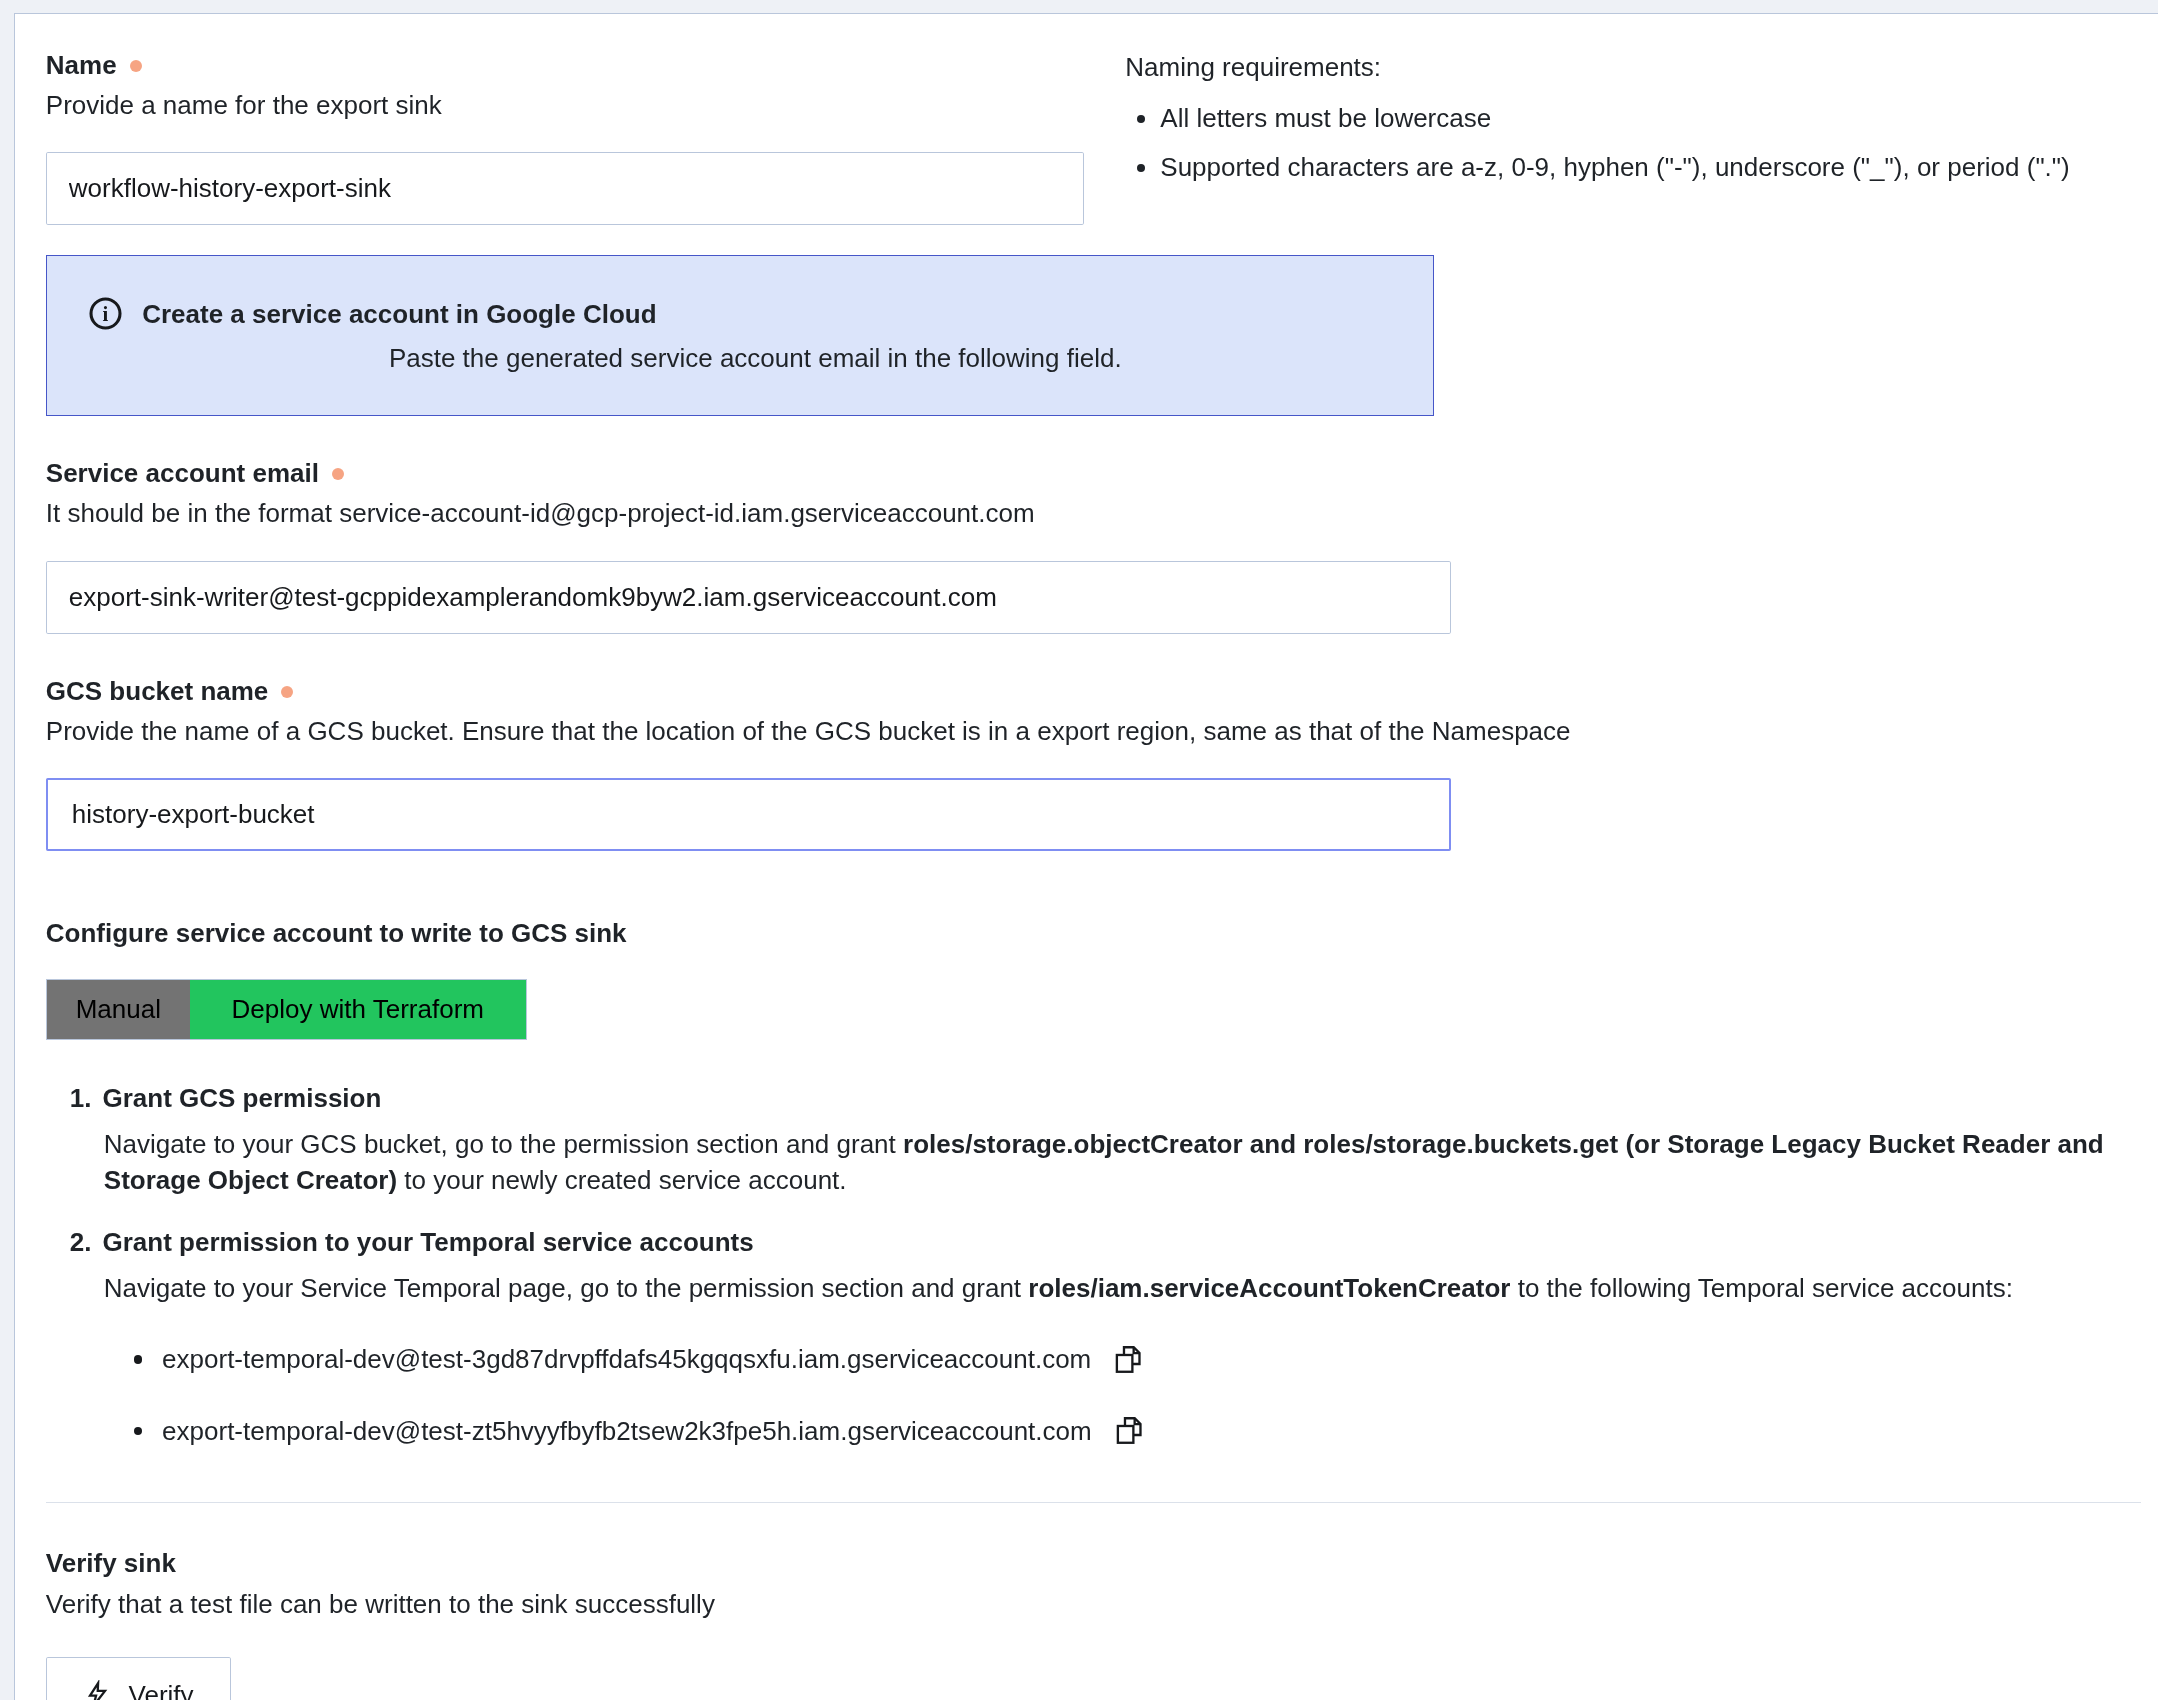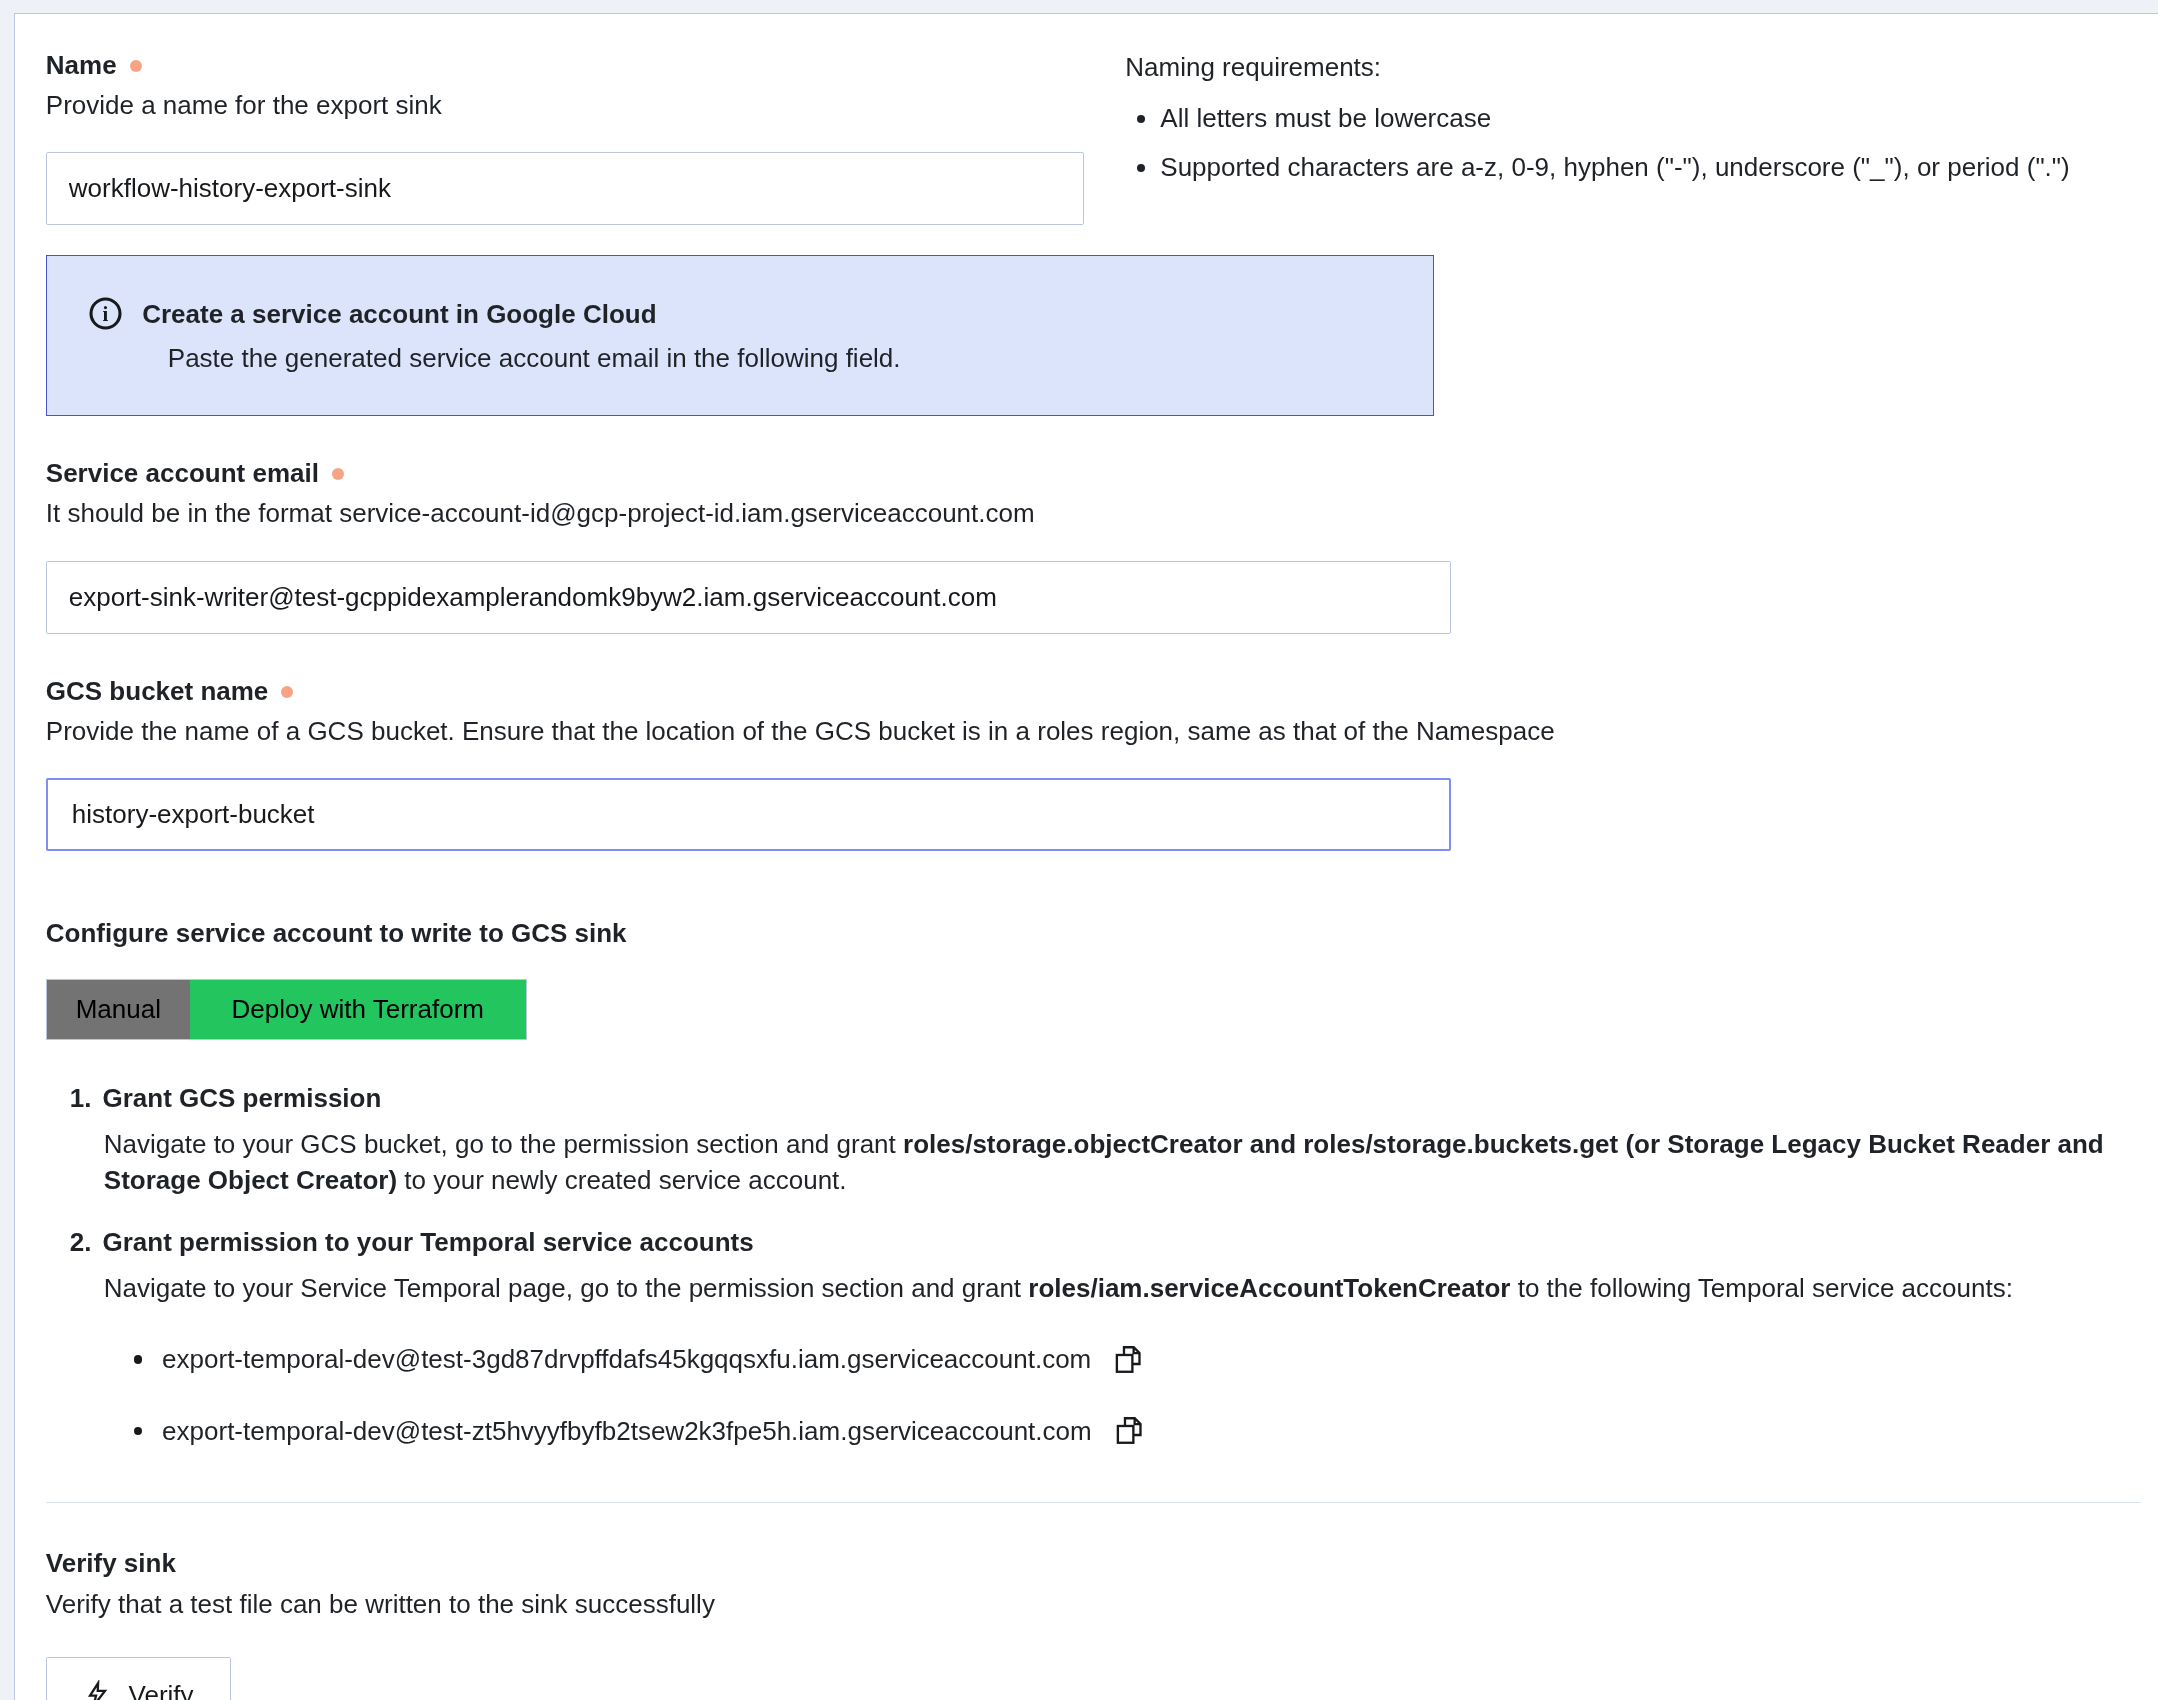"Paste the generated service account" .banner-desc { margin-left: 81px -> 28px; text-align: none -> center }
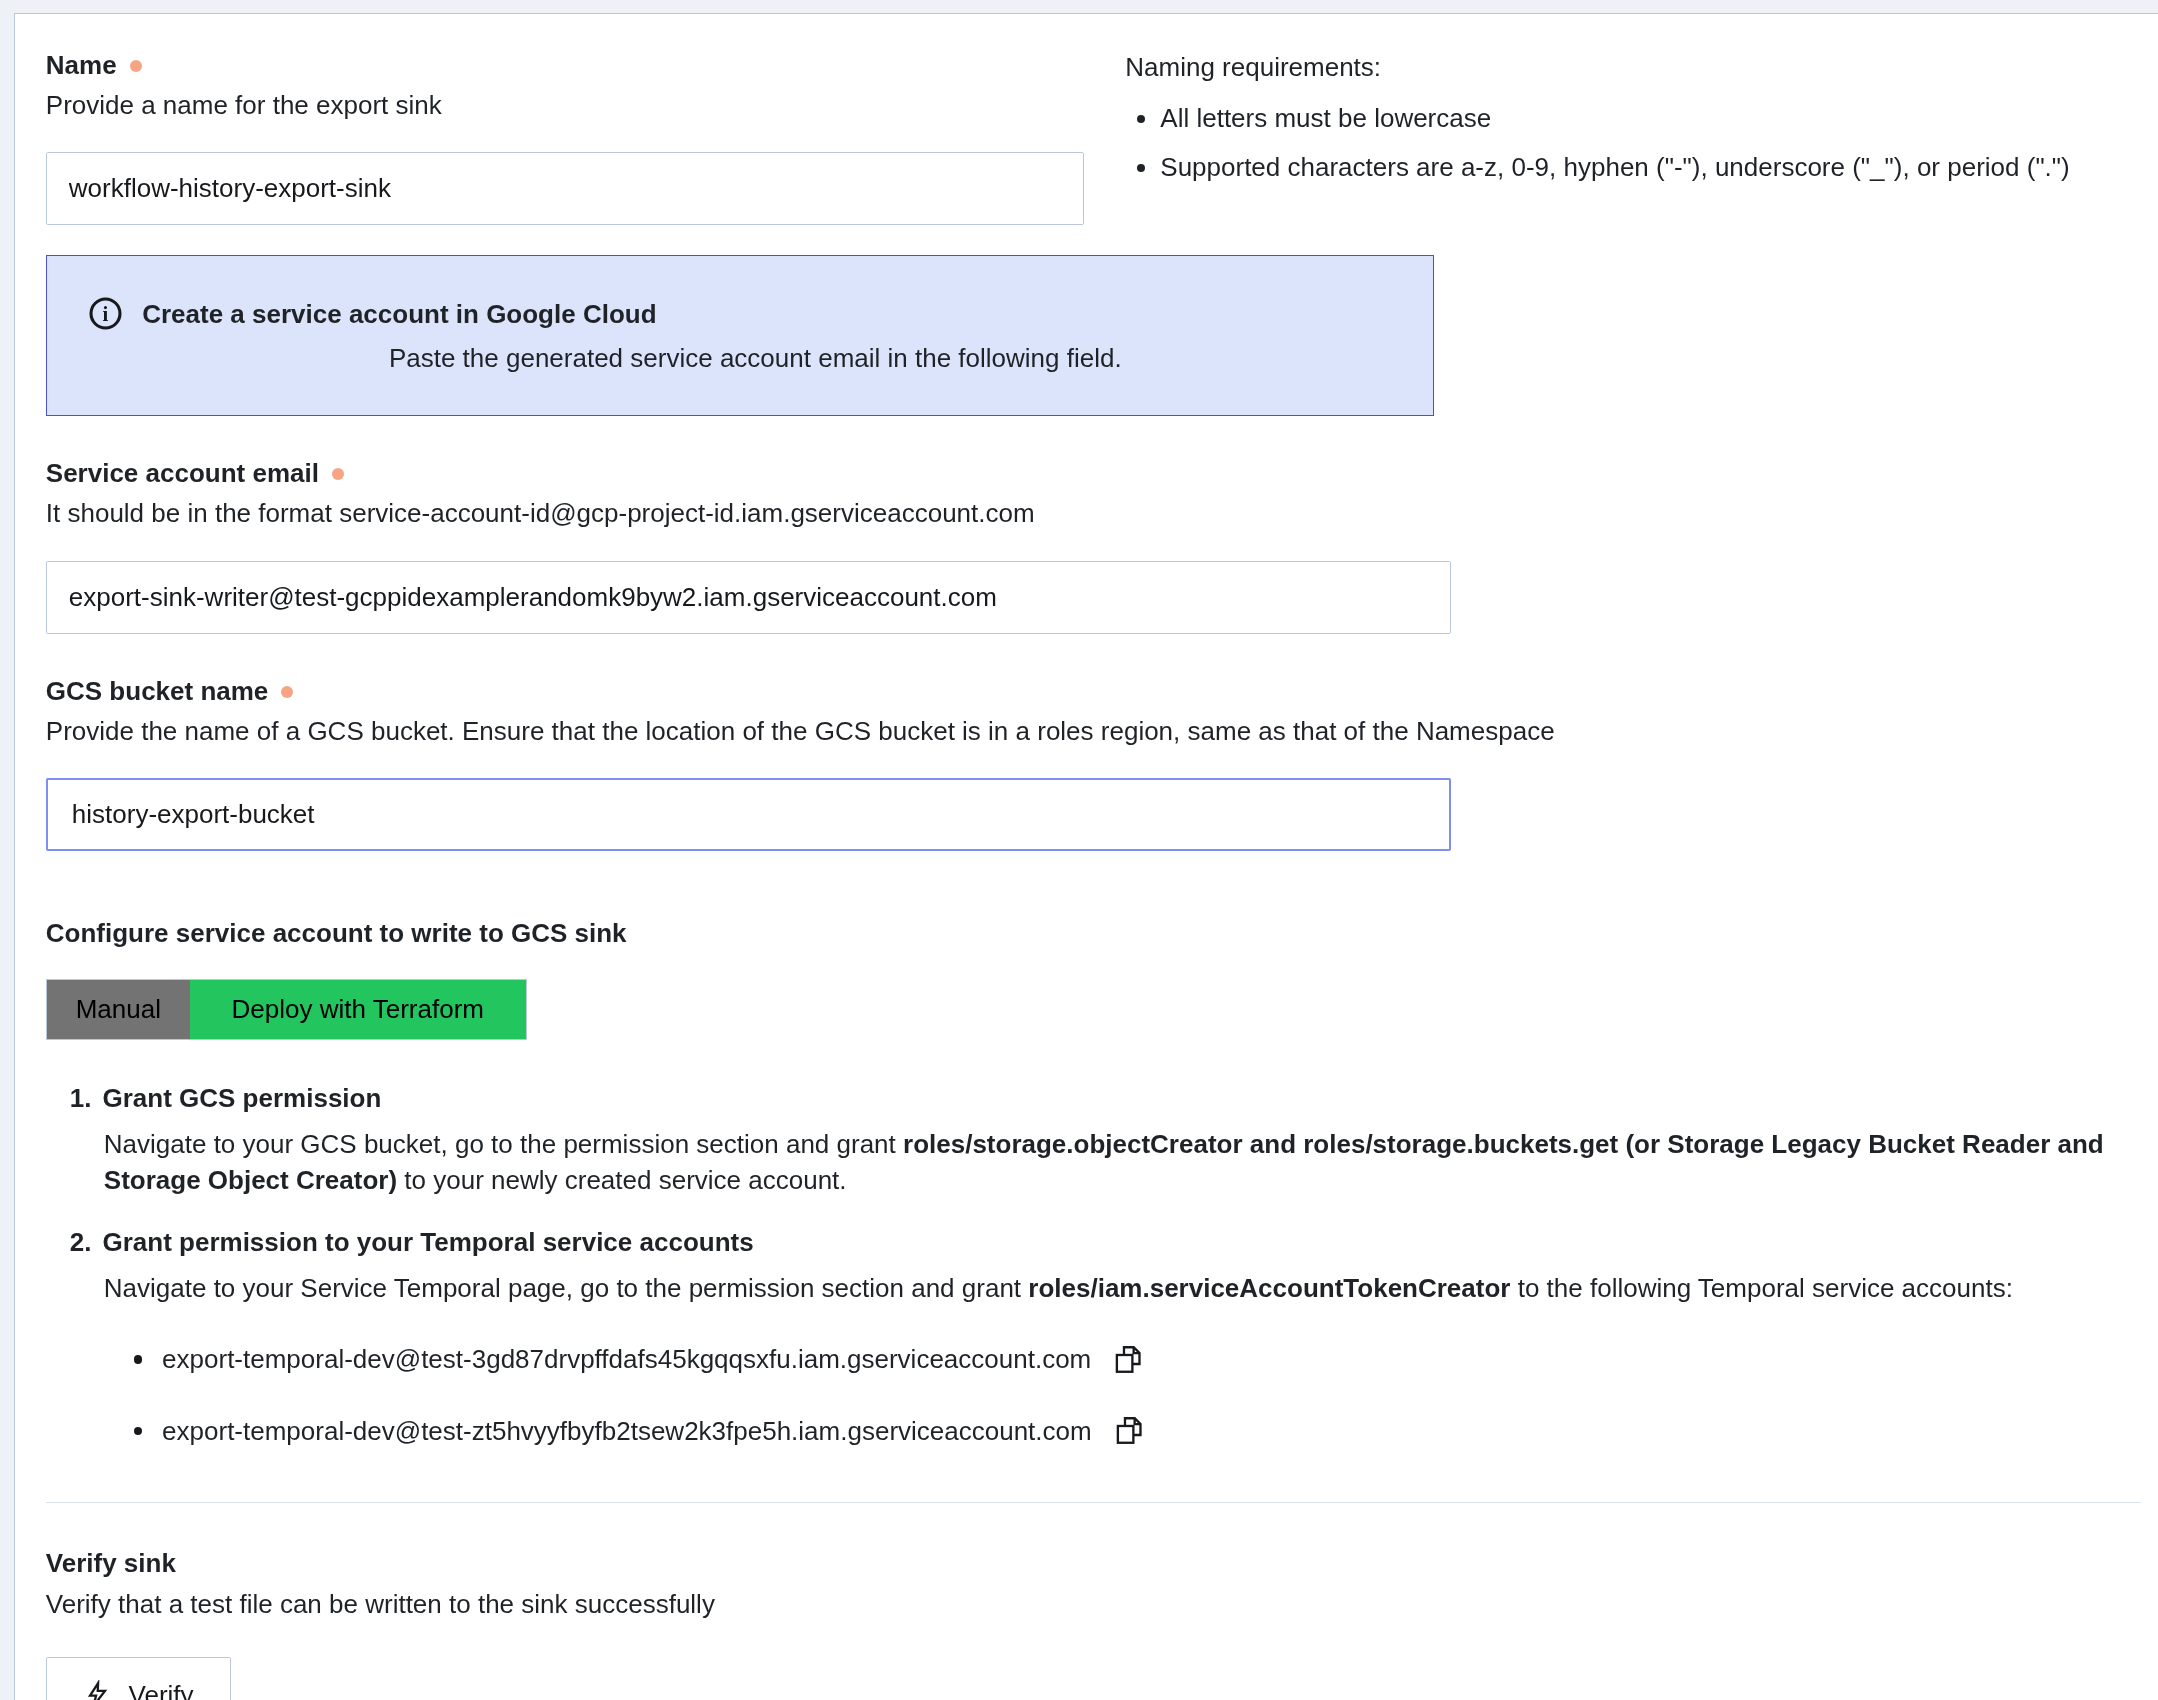"Provide the name of a" div.field-desc { text: roles -> export }
